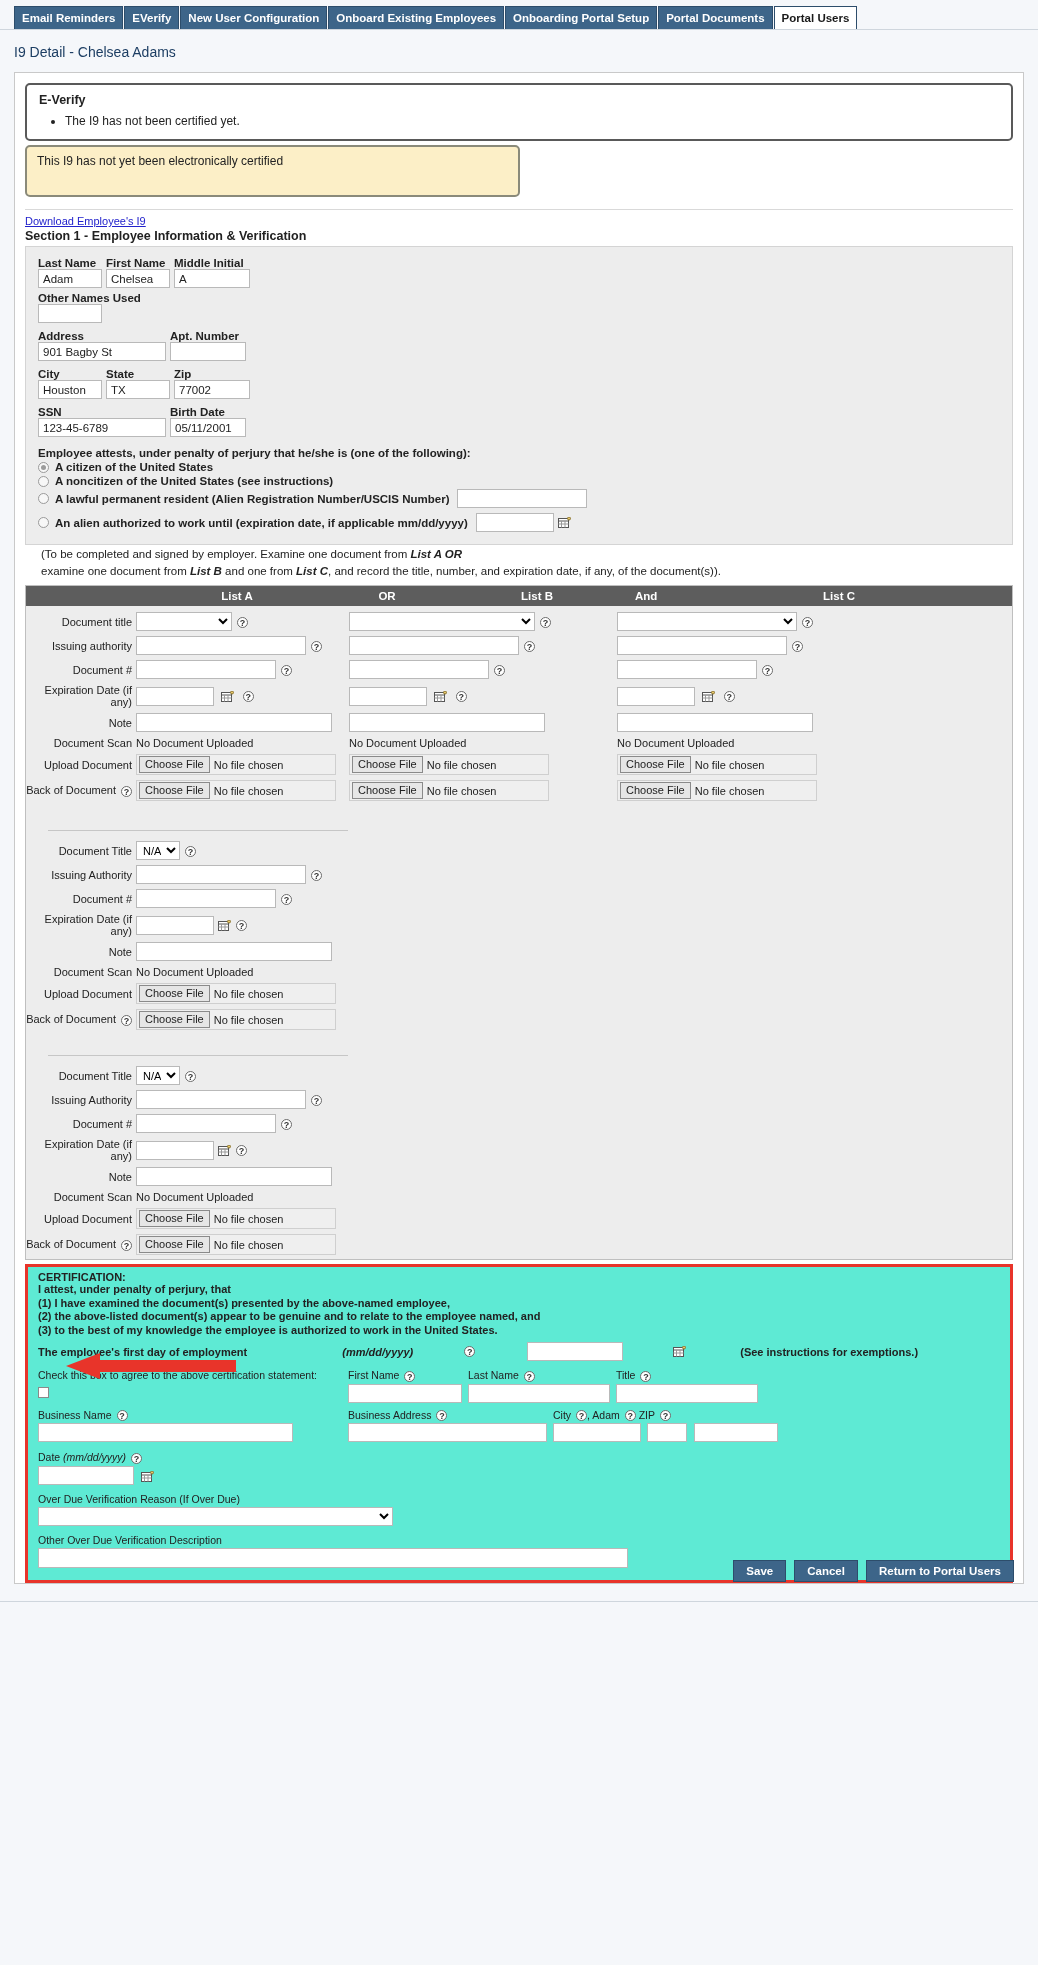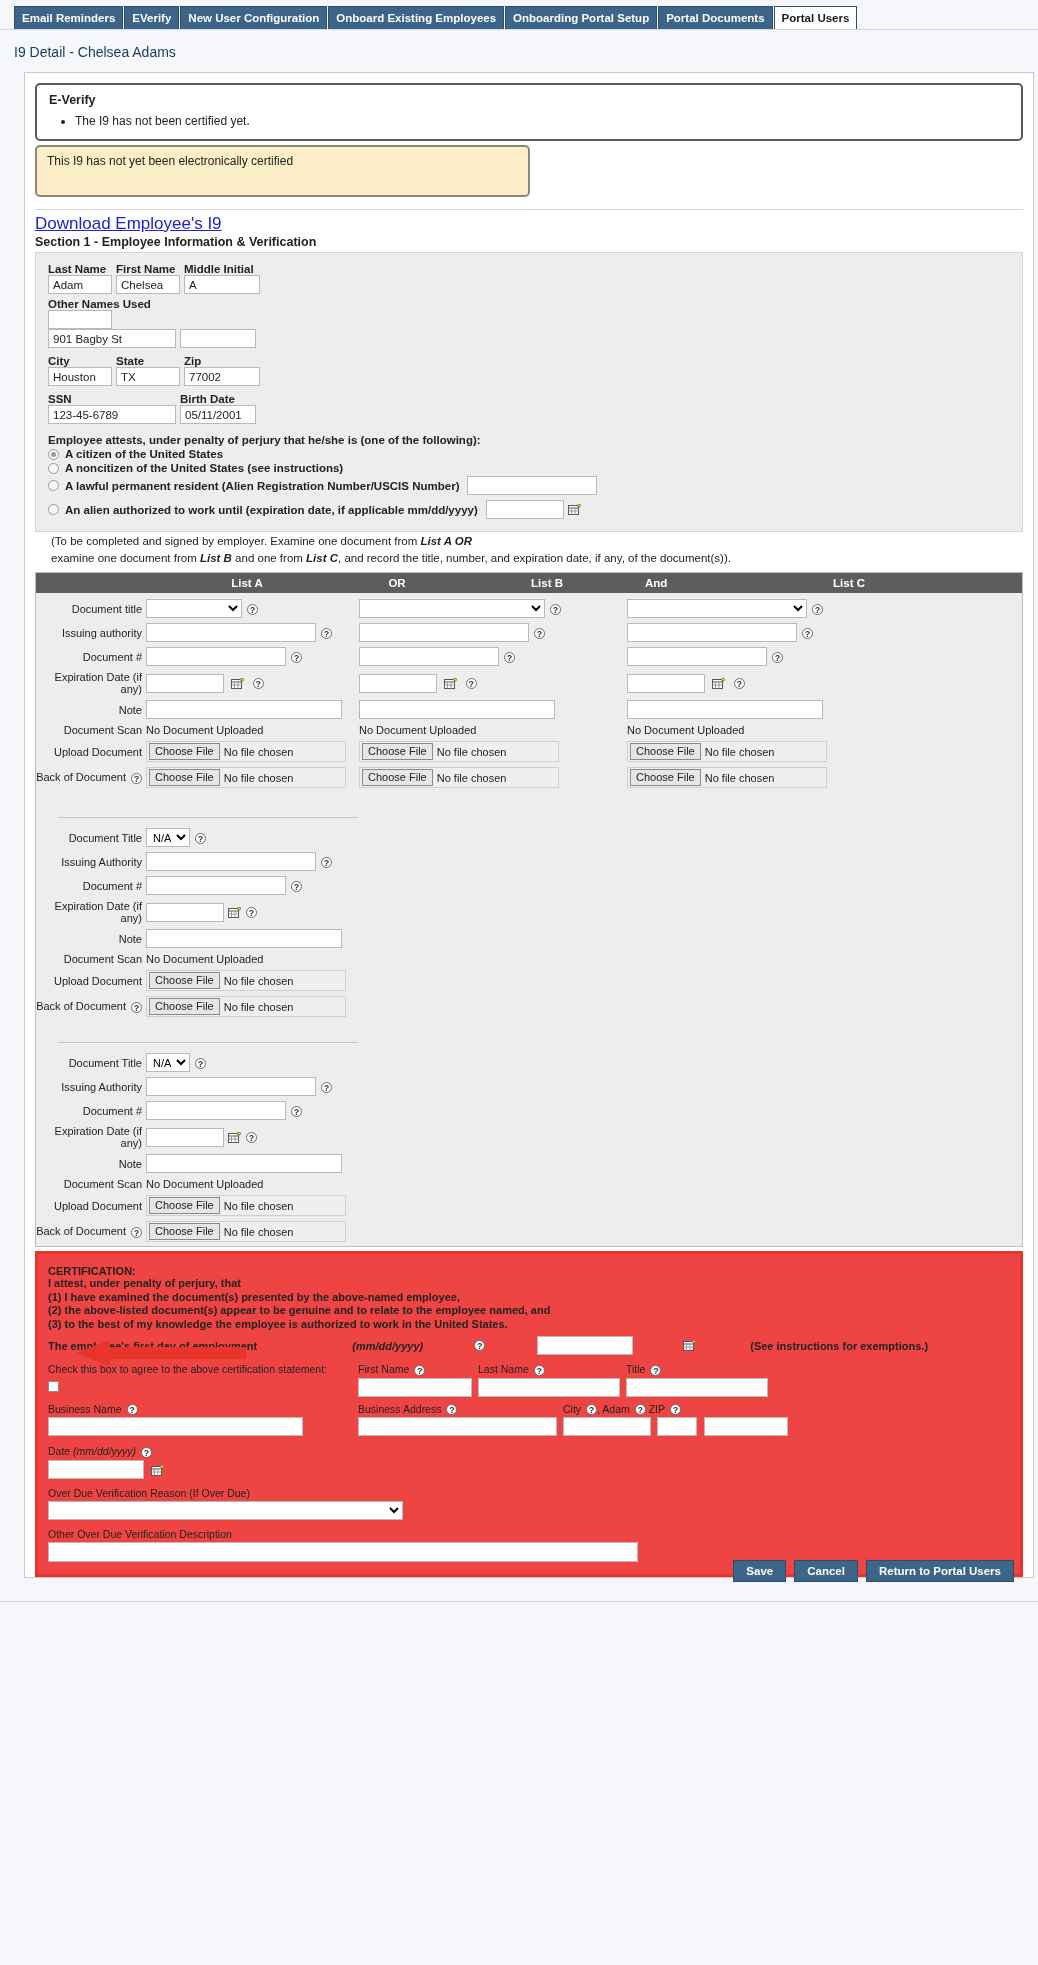"E-Verify" .card { left: 24px -> 14px }
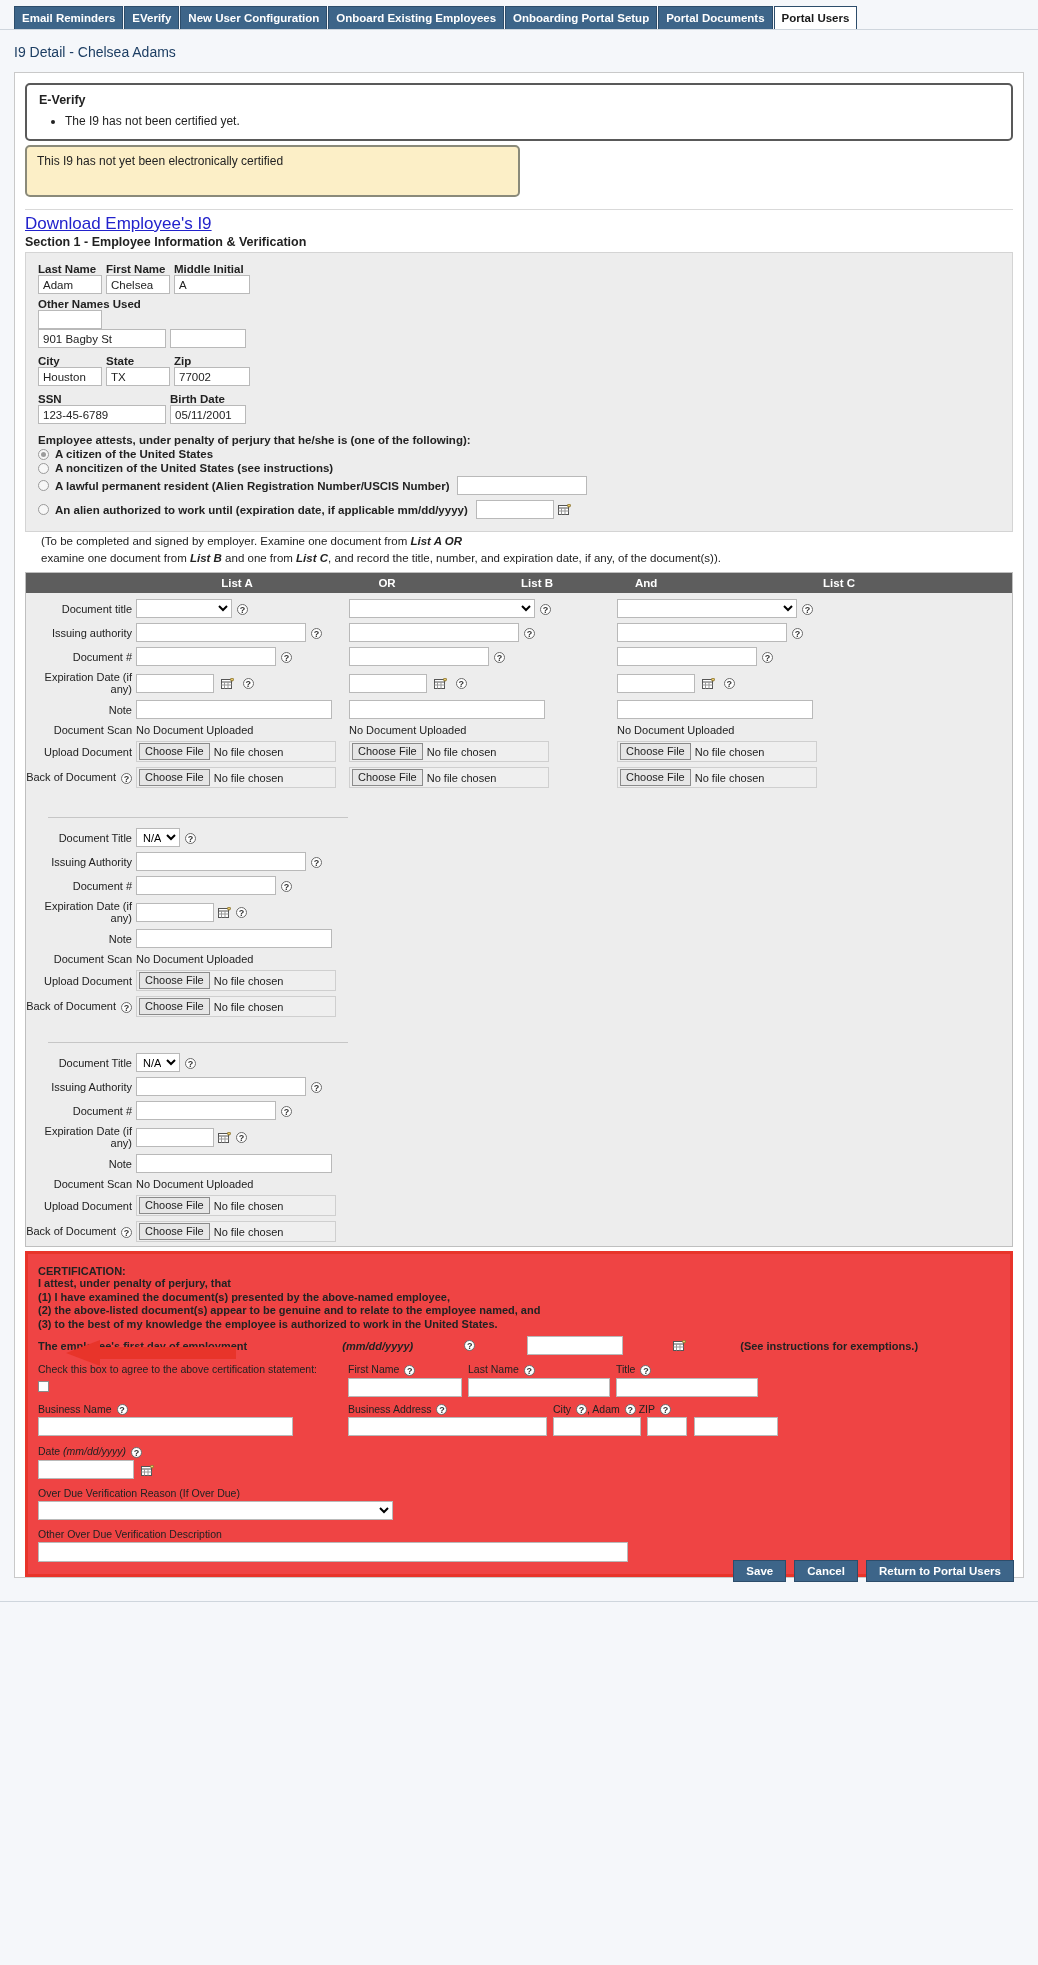"Download Employee's I9" .dl-link { font-size: 17px -> 11px }
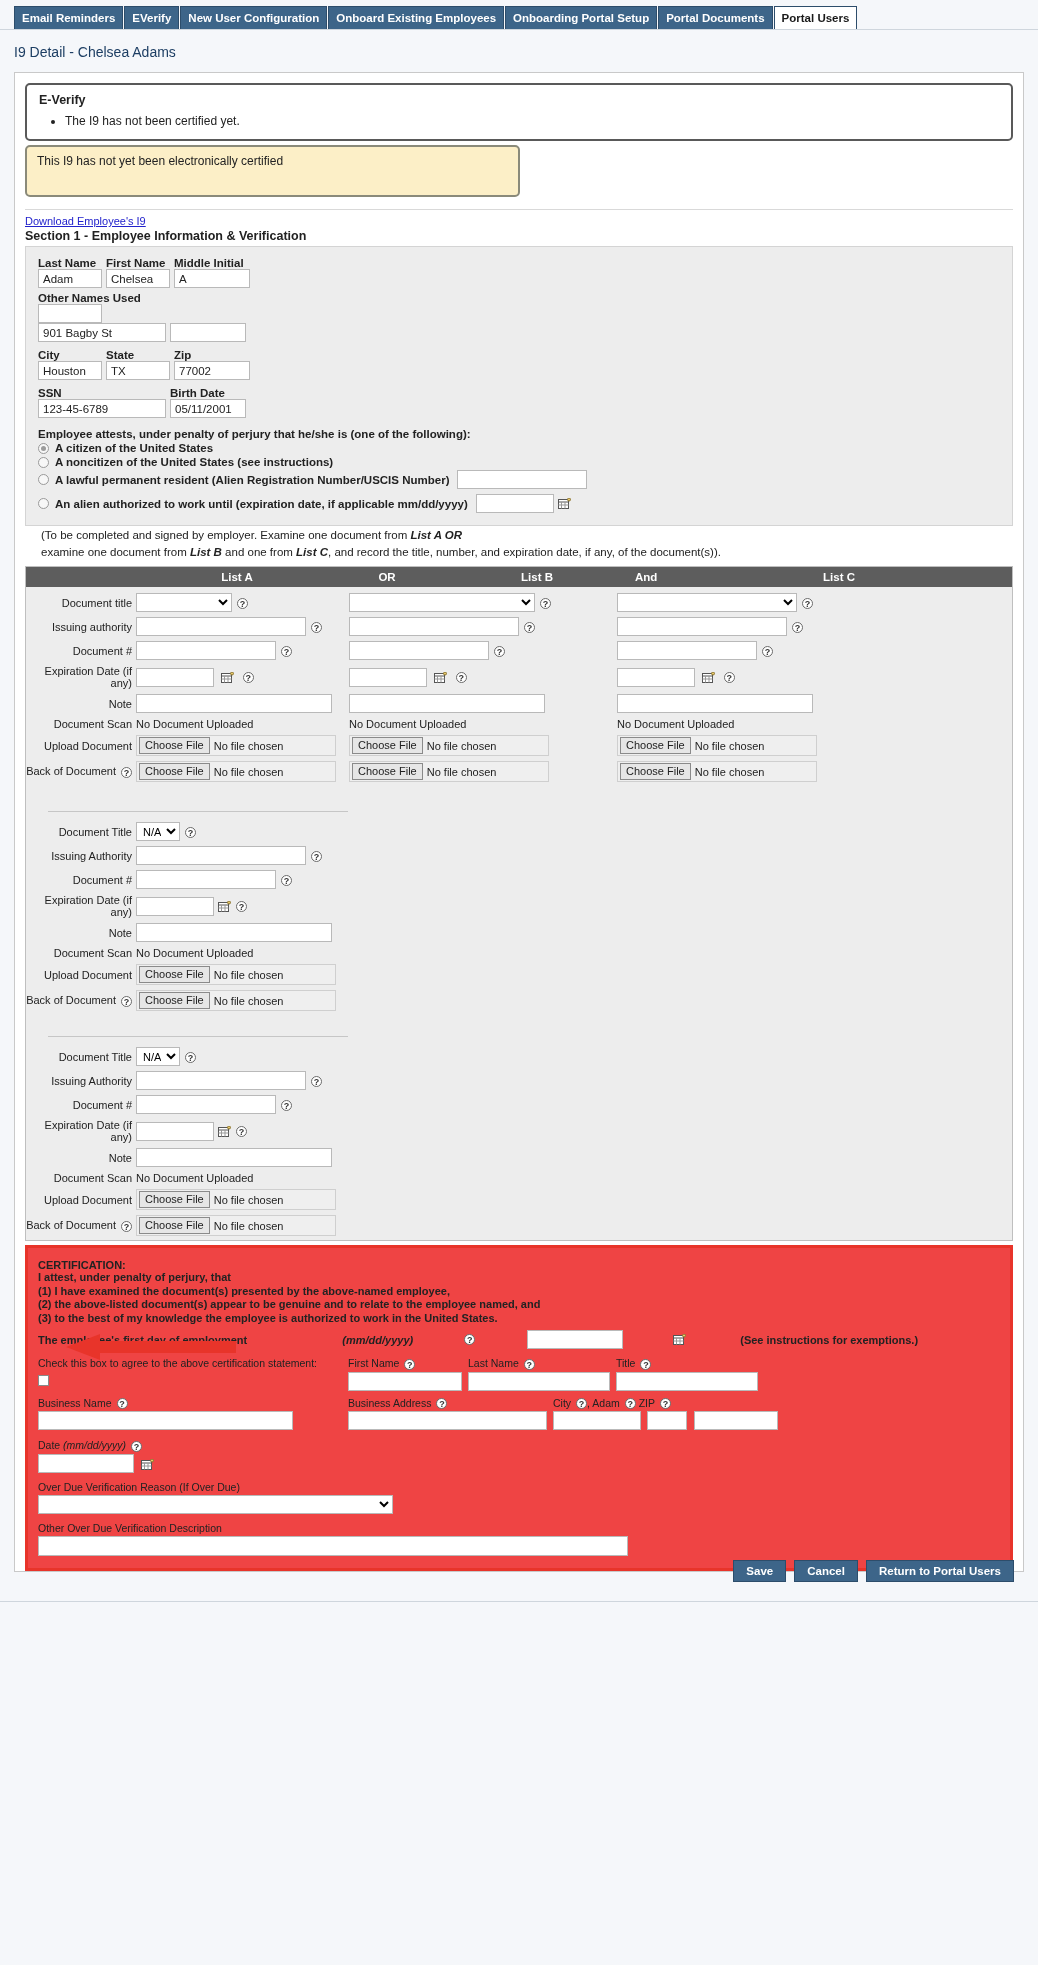"Address" div.row { html: none -> <div> <span>Address</span> <span></span> <span>Apt. Number</span> </div> }
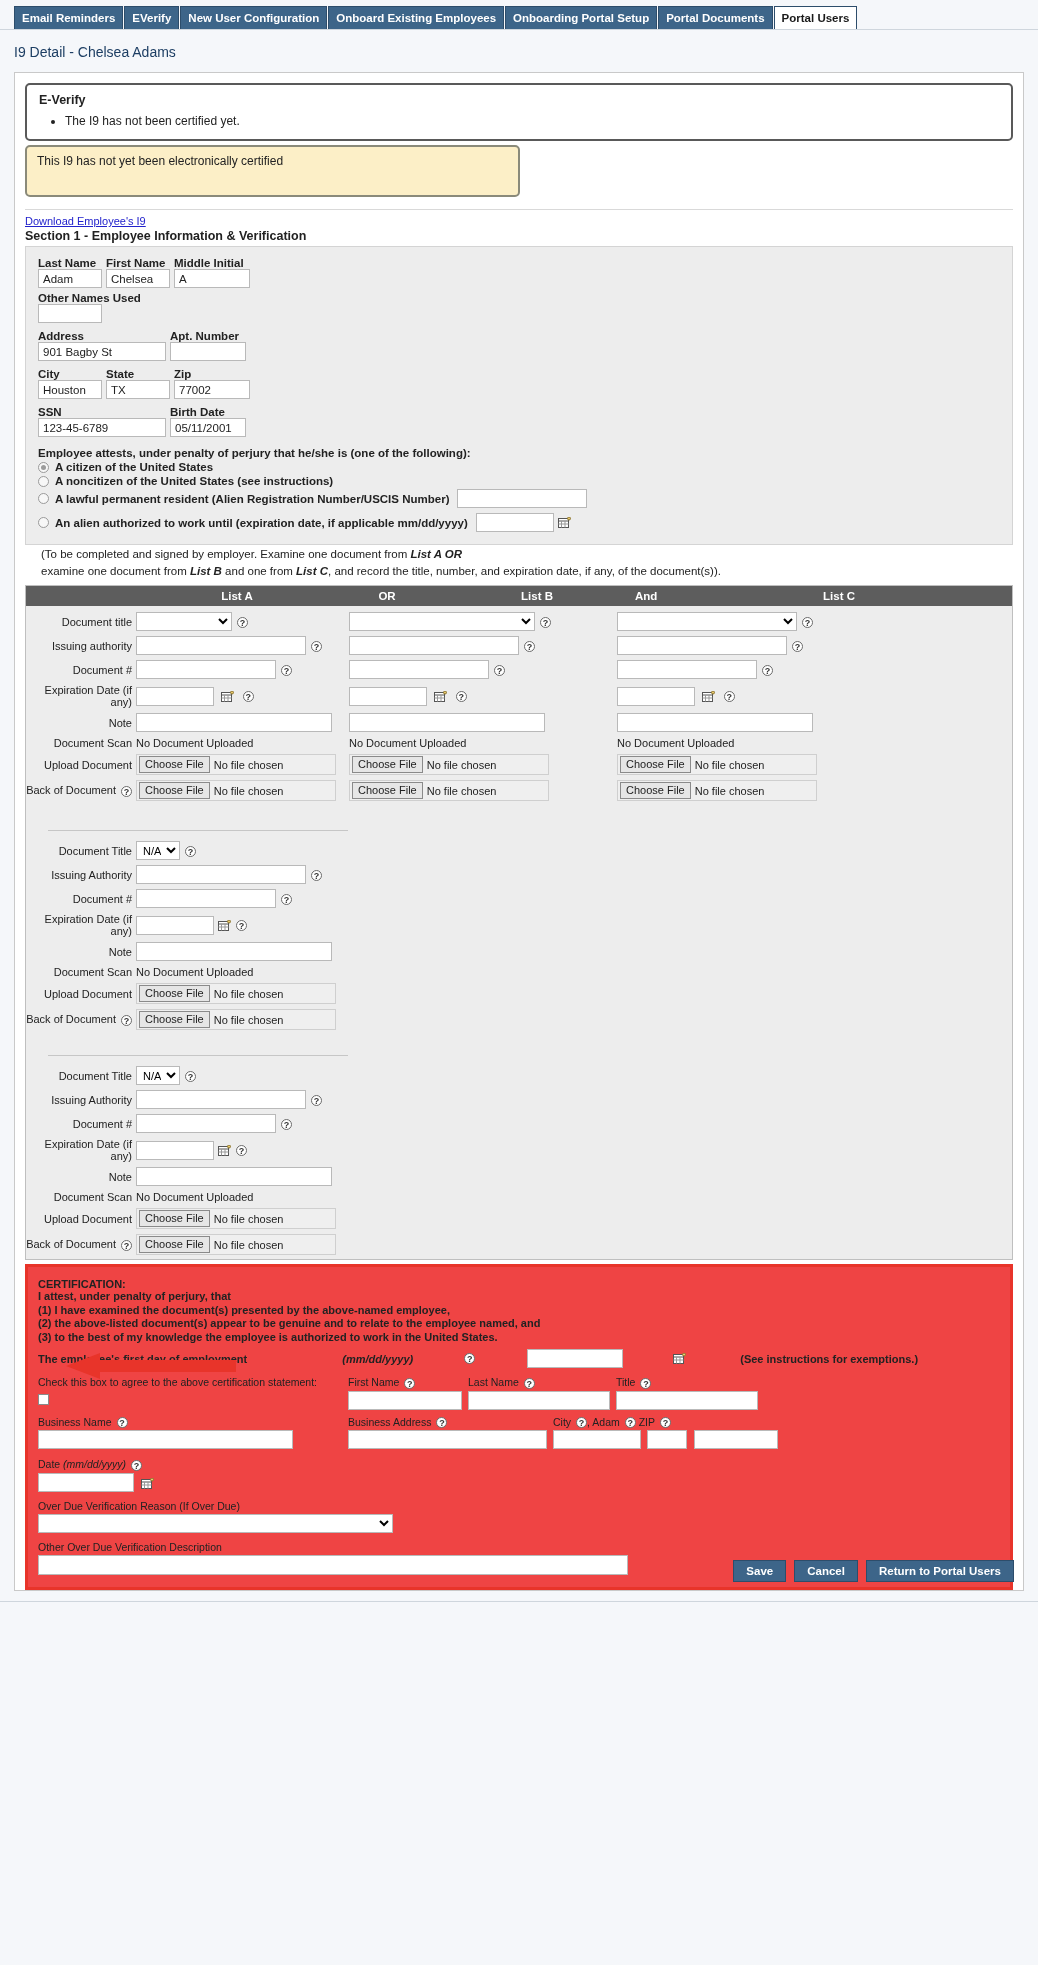"CERTIFICATION:" .cert { background: #ef4444 -> #5eead4; padding: 11px 10px 12px 10px -> 4px 10px 12px 10px }
